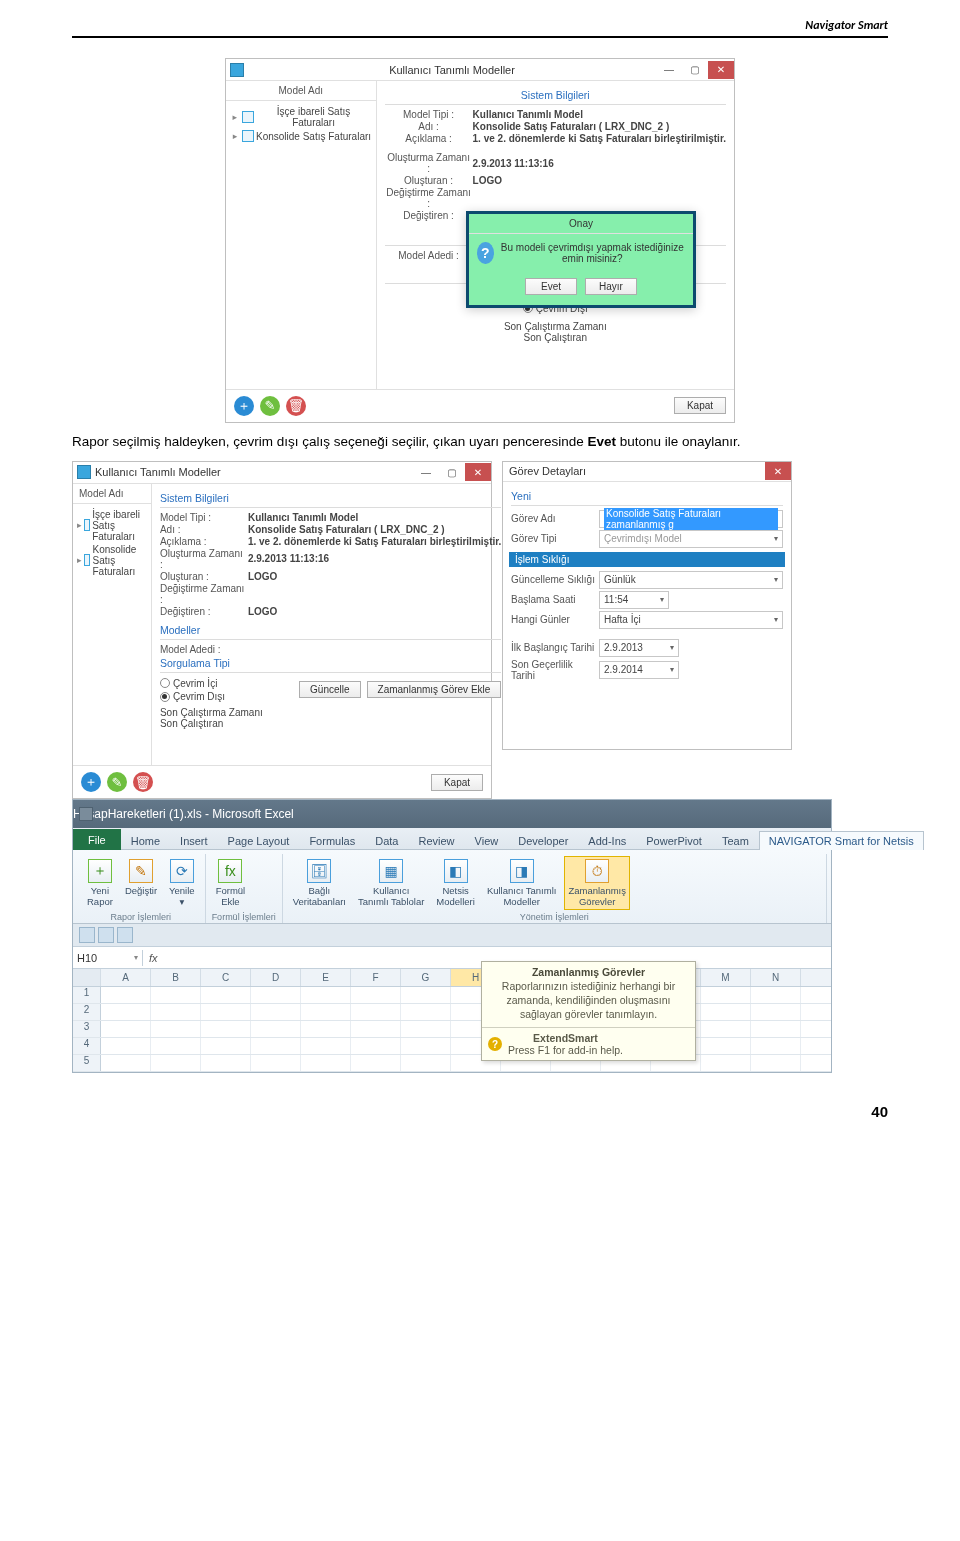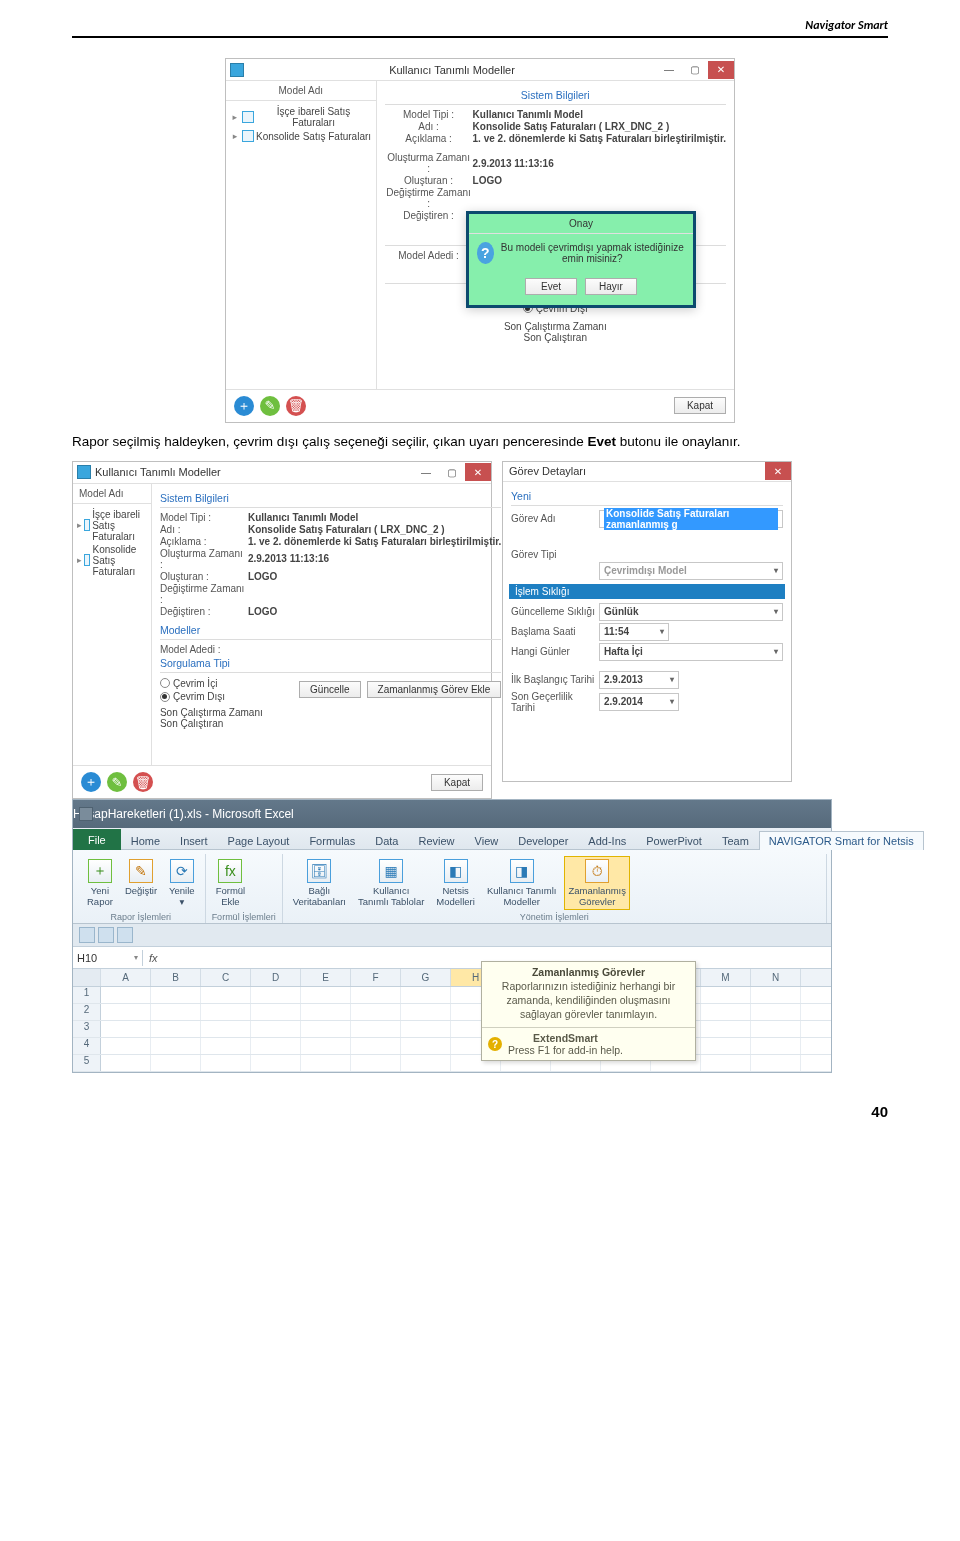"Konsolide Satış Faturaları zamanlanmış g" .gd .row .ctrl { font-weight: bold -> none }
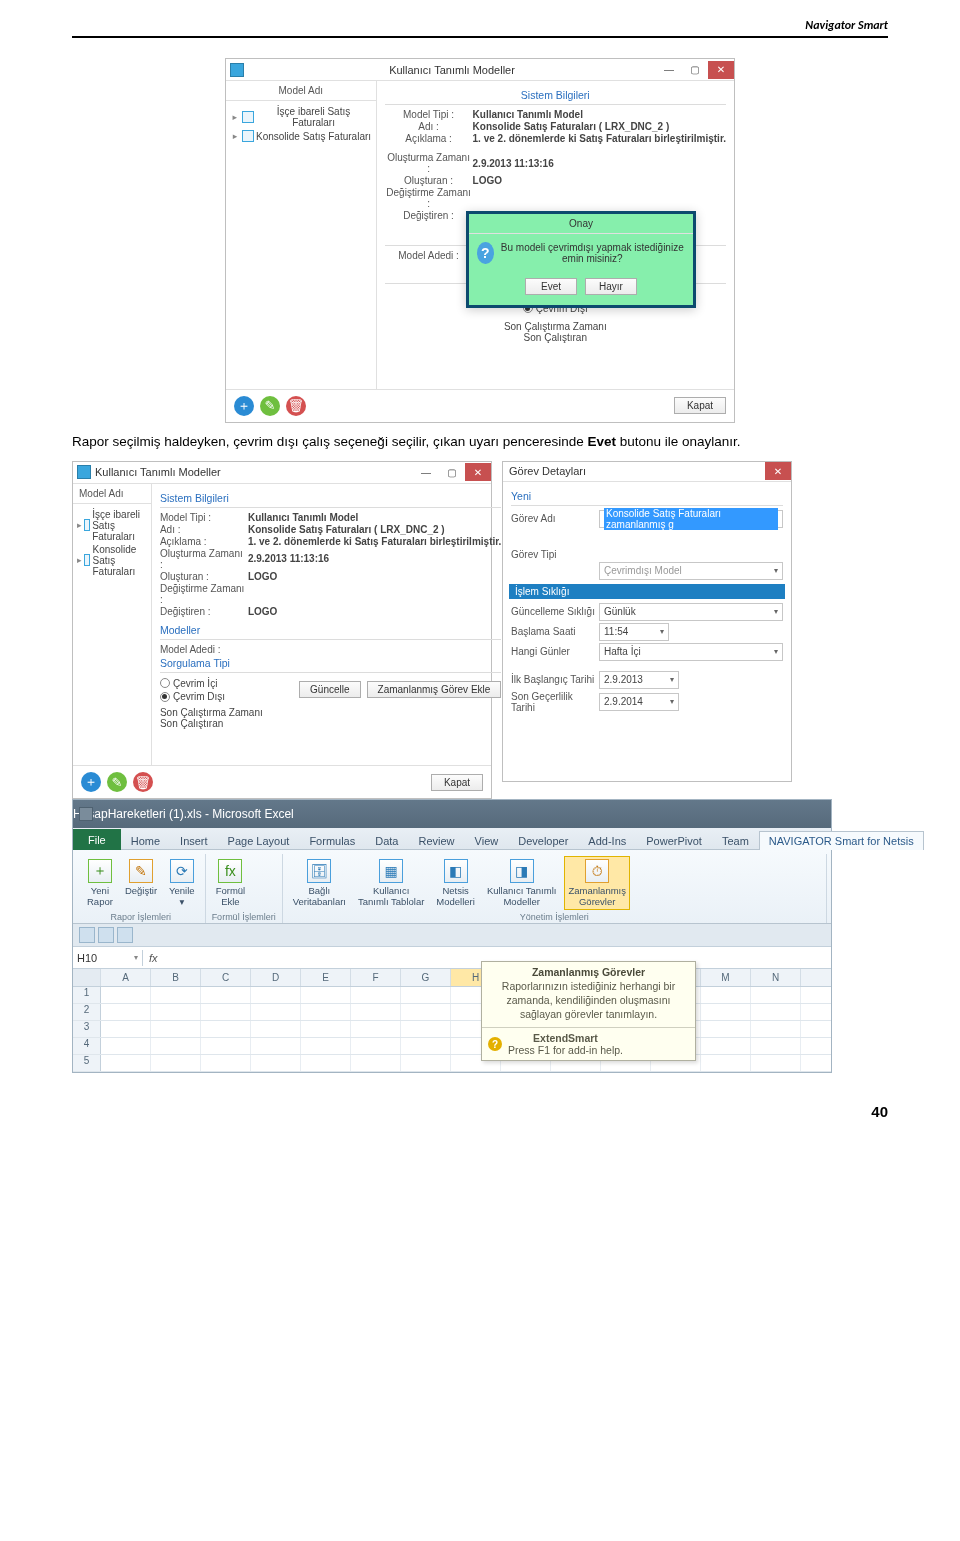"Çevrimdışı Model" div.combo { margin-top: 32px -> none }
